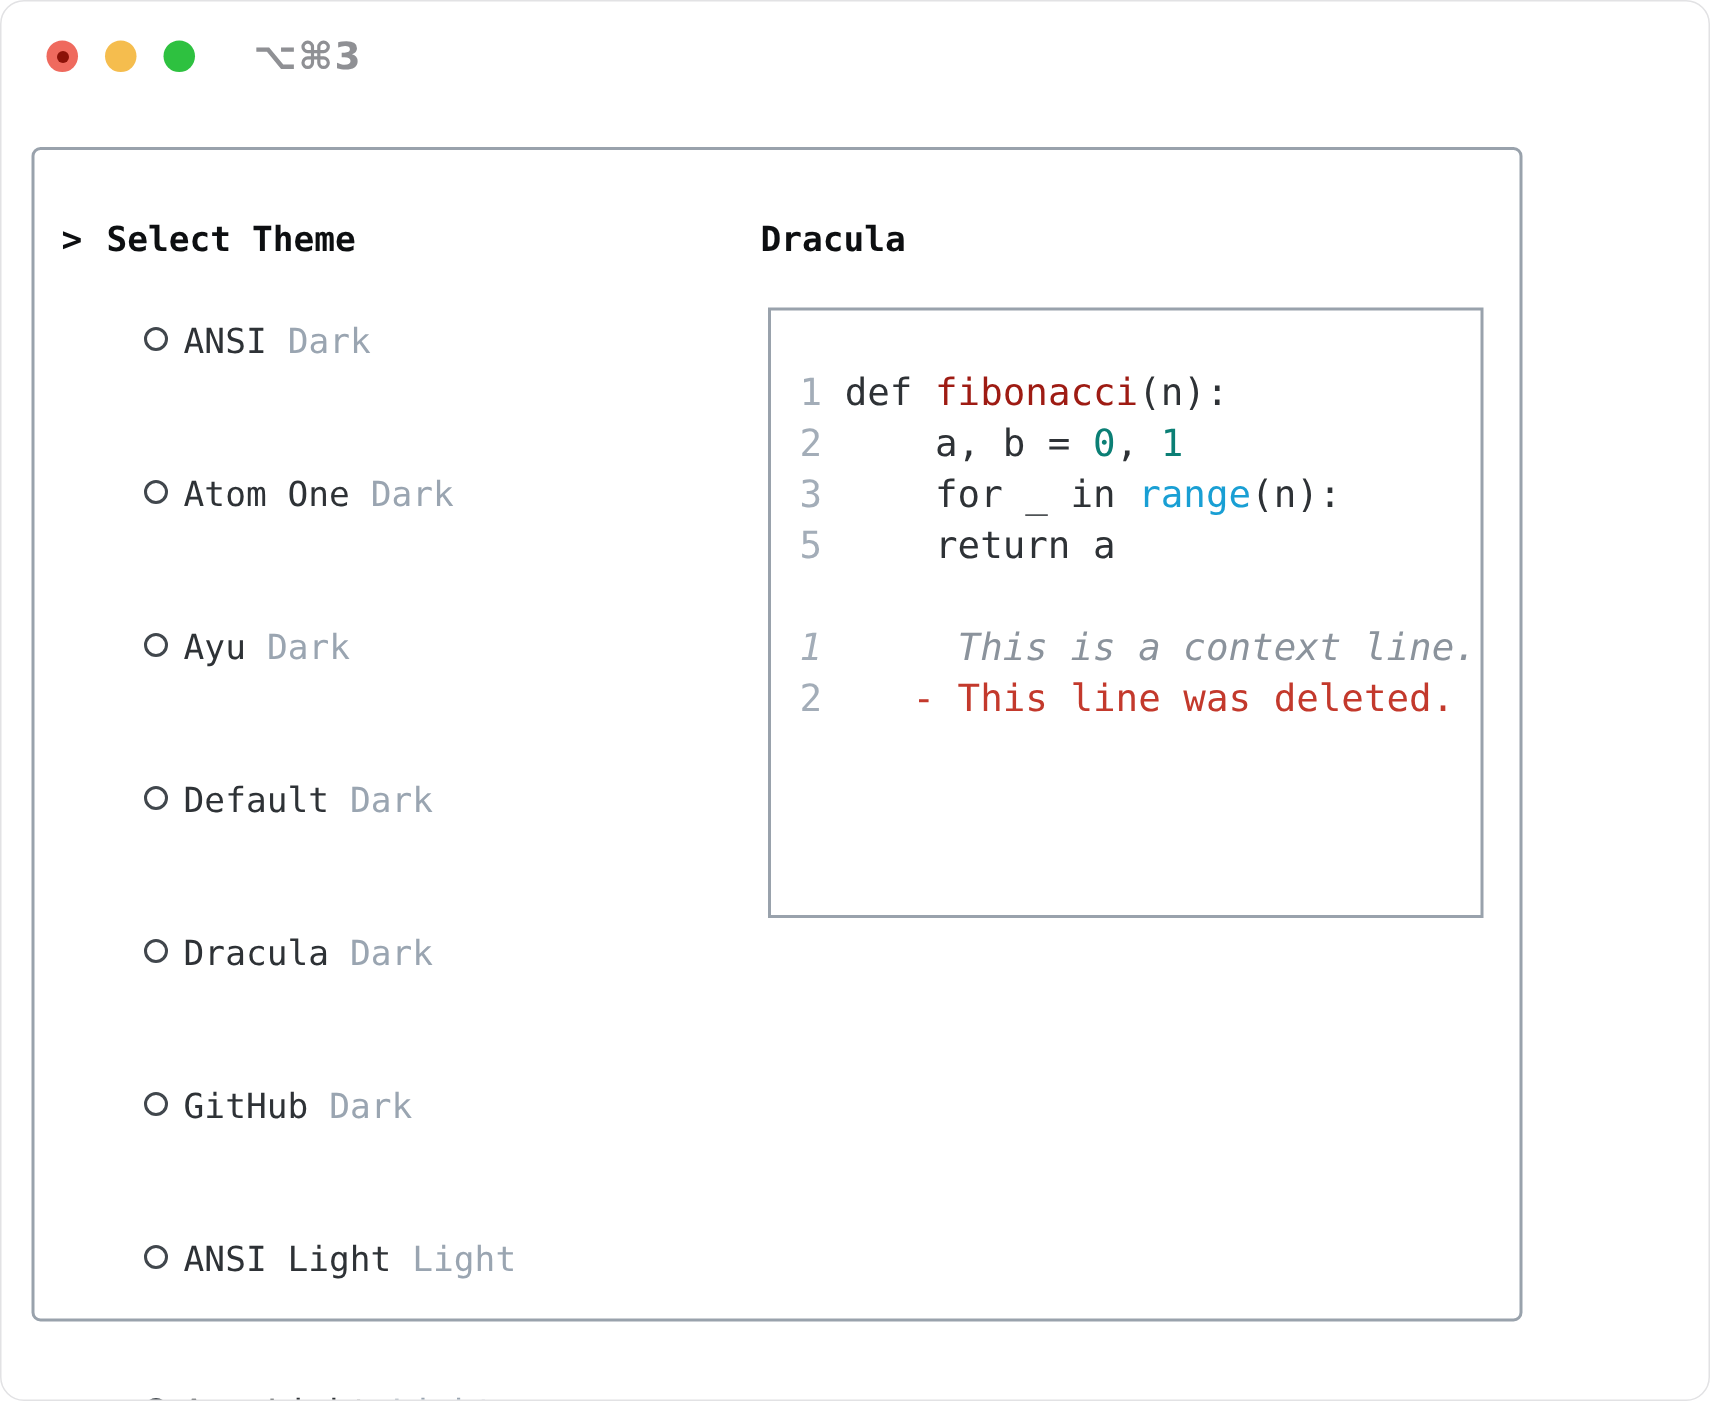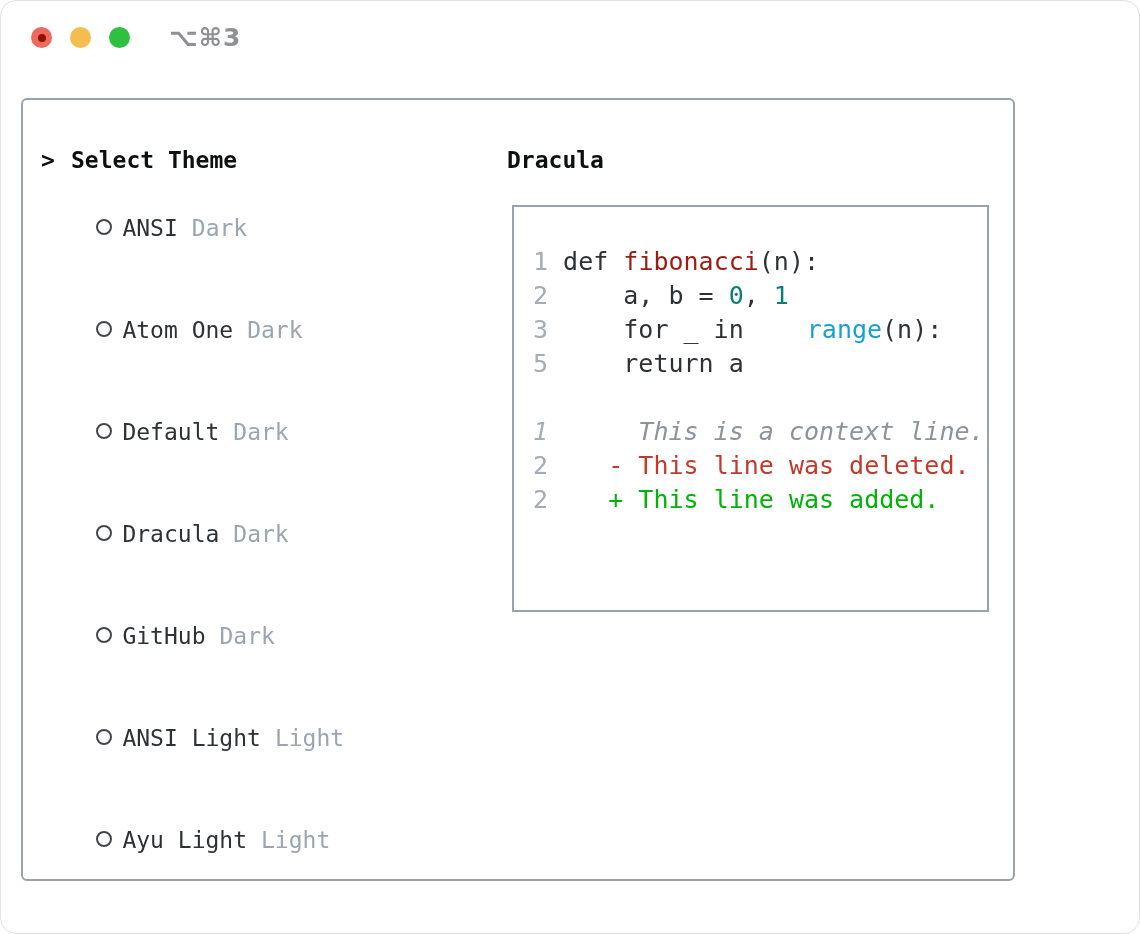"range" .seg-builtin { margin-left: 48px -> none }
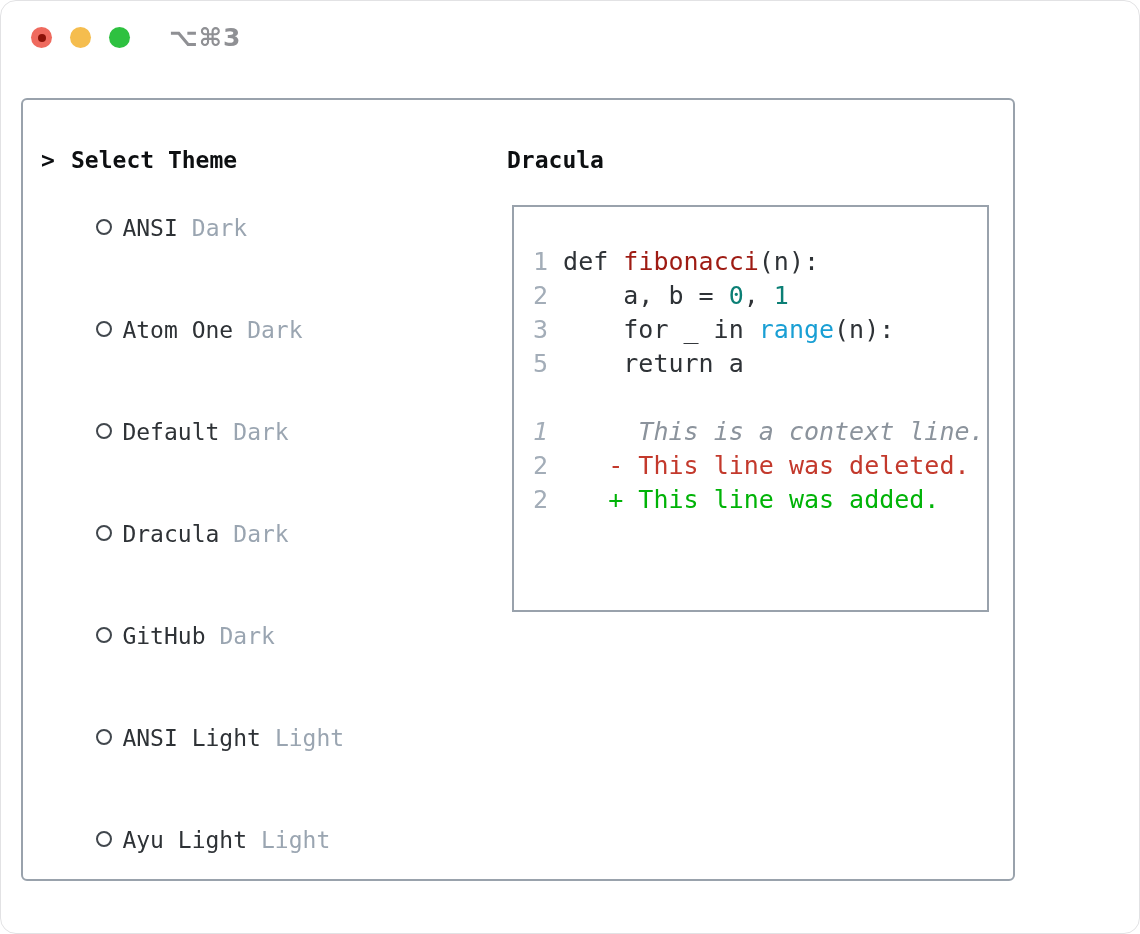"Ayu Dark" div.row { html: none -> <div> <span></span><span>Ayu</span><span>Dark</span> </div> }
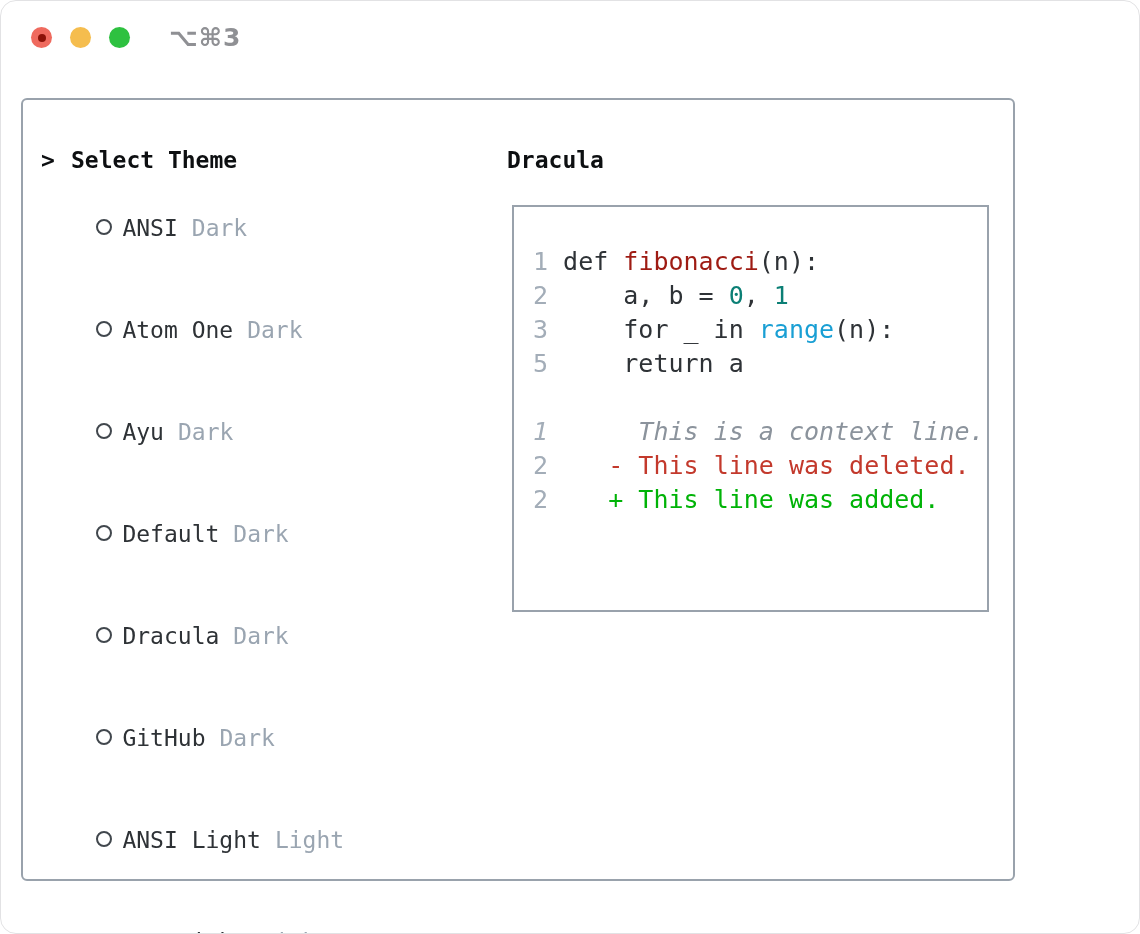"2 + This line was" div.code-line { html: <div><span>2</span><span> + This line was added.</span></div> -> none }
